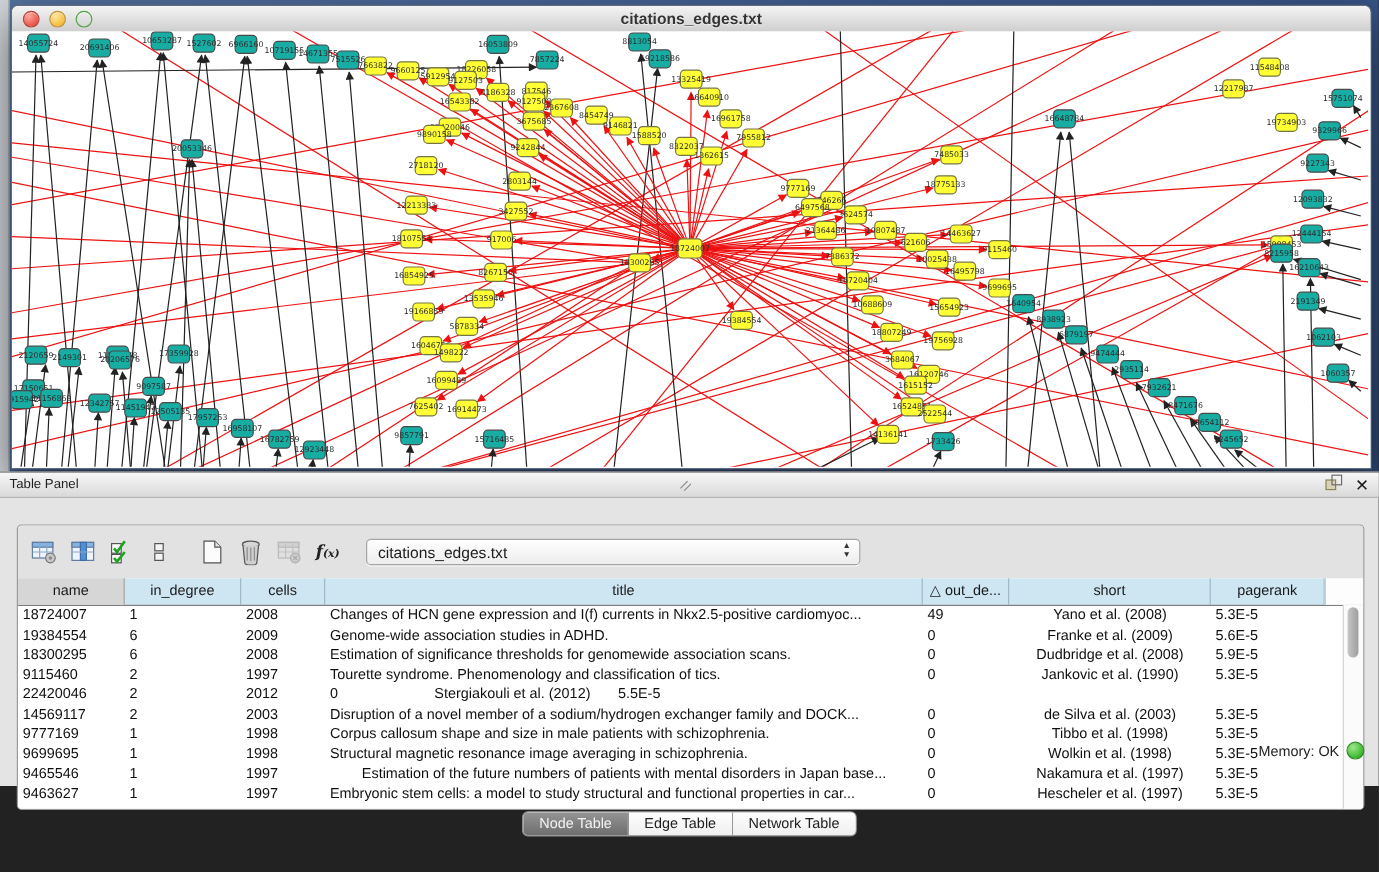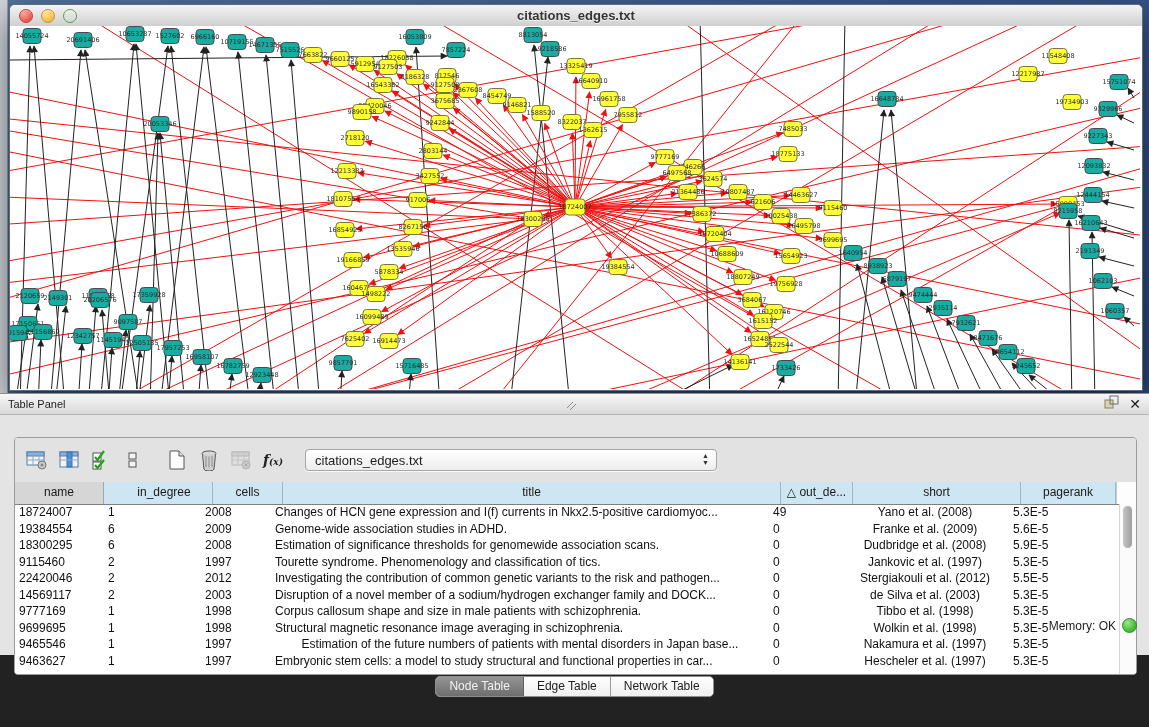"in_degree" div.th { margin-left: 12px -> none }
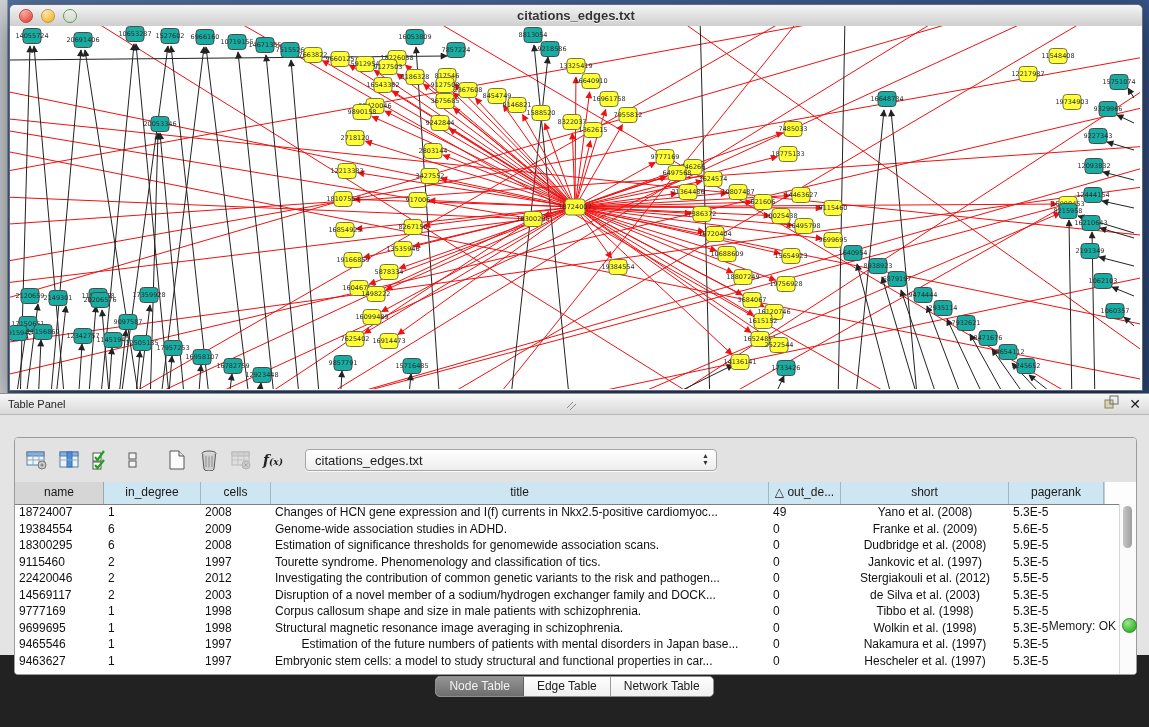"Jankovic et al. (1997)" div.td { text: 1997 -> 1990 }
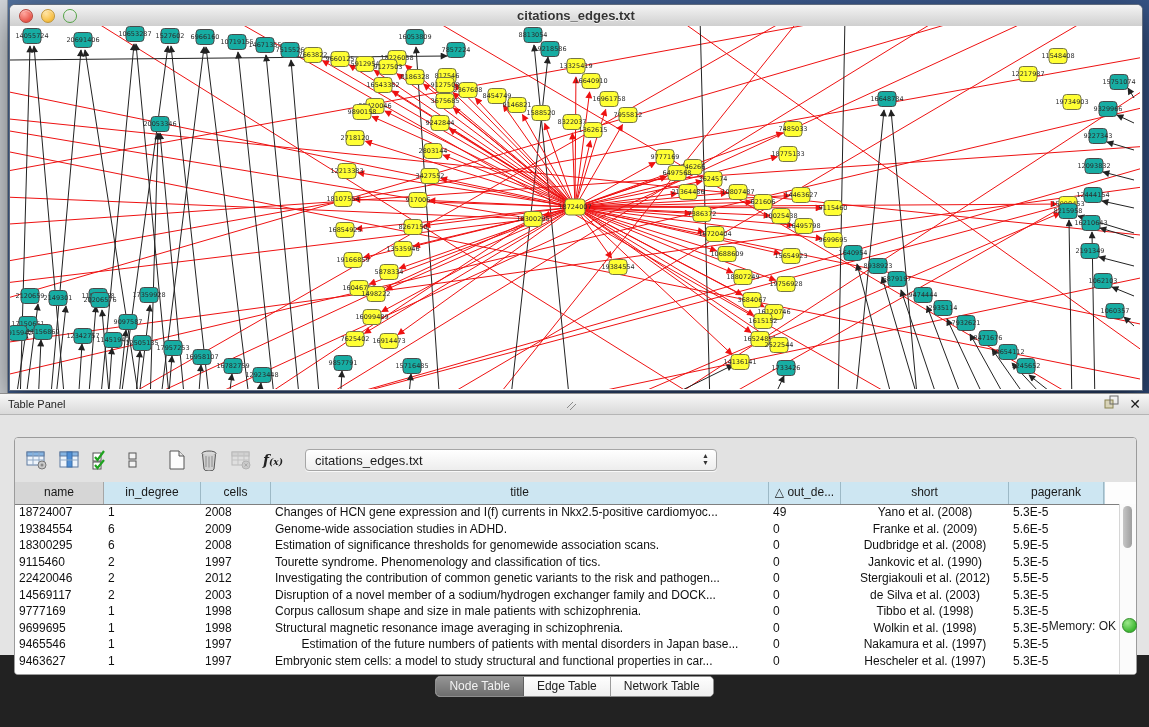"Investigating the contribution of common" div.td { html: <div>Investigating the contribution of common genetic variants to the risk and pathogen...</div> -> none }
